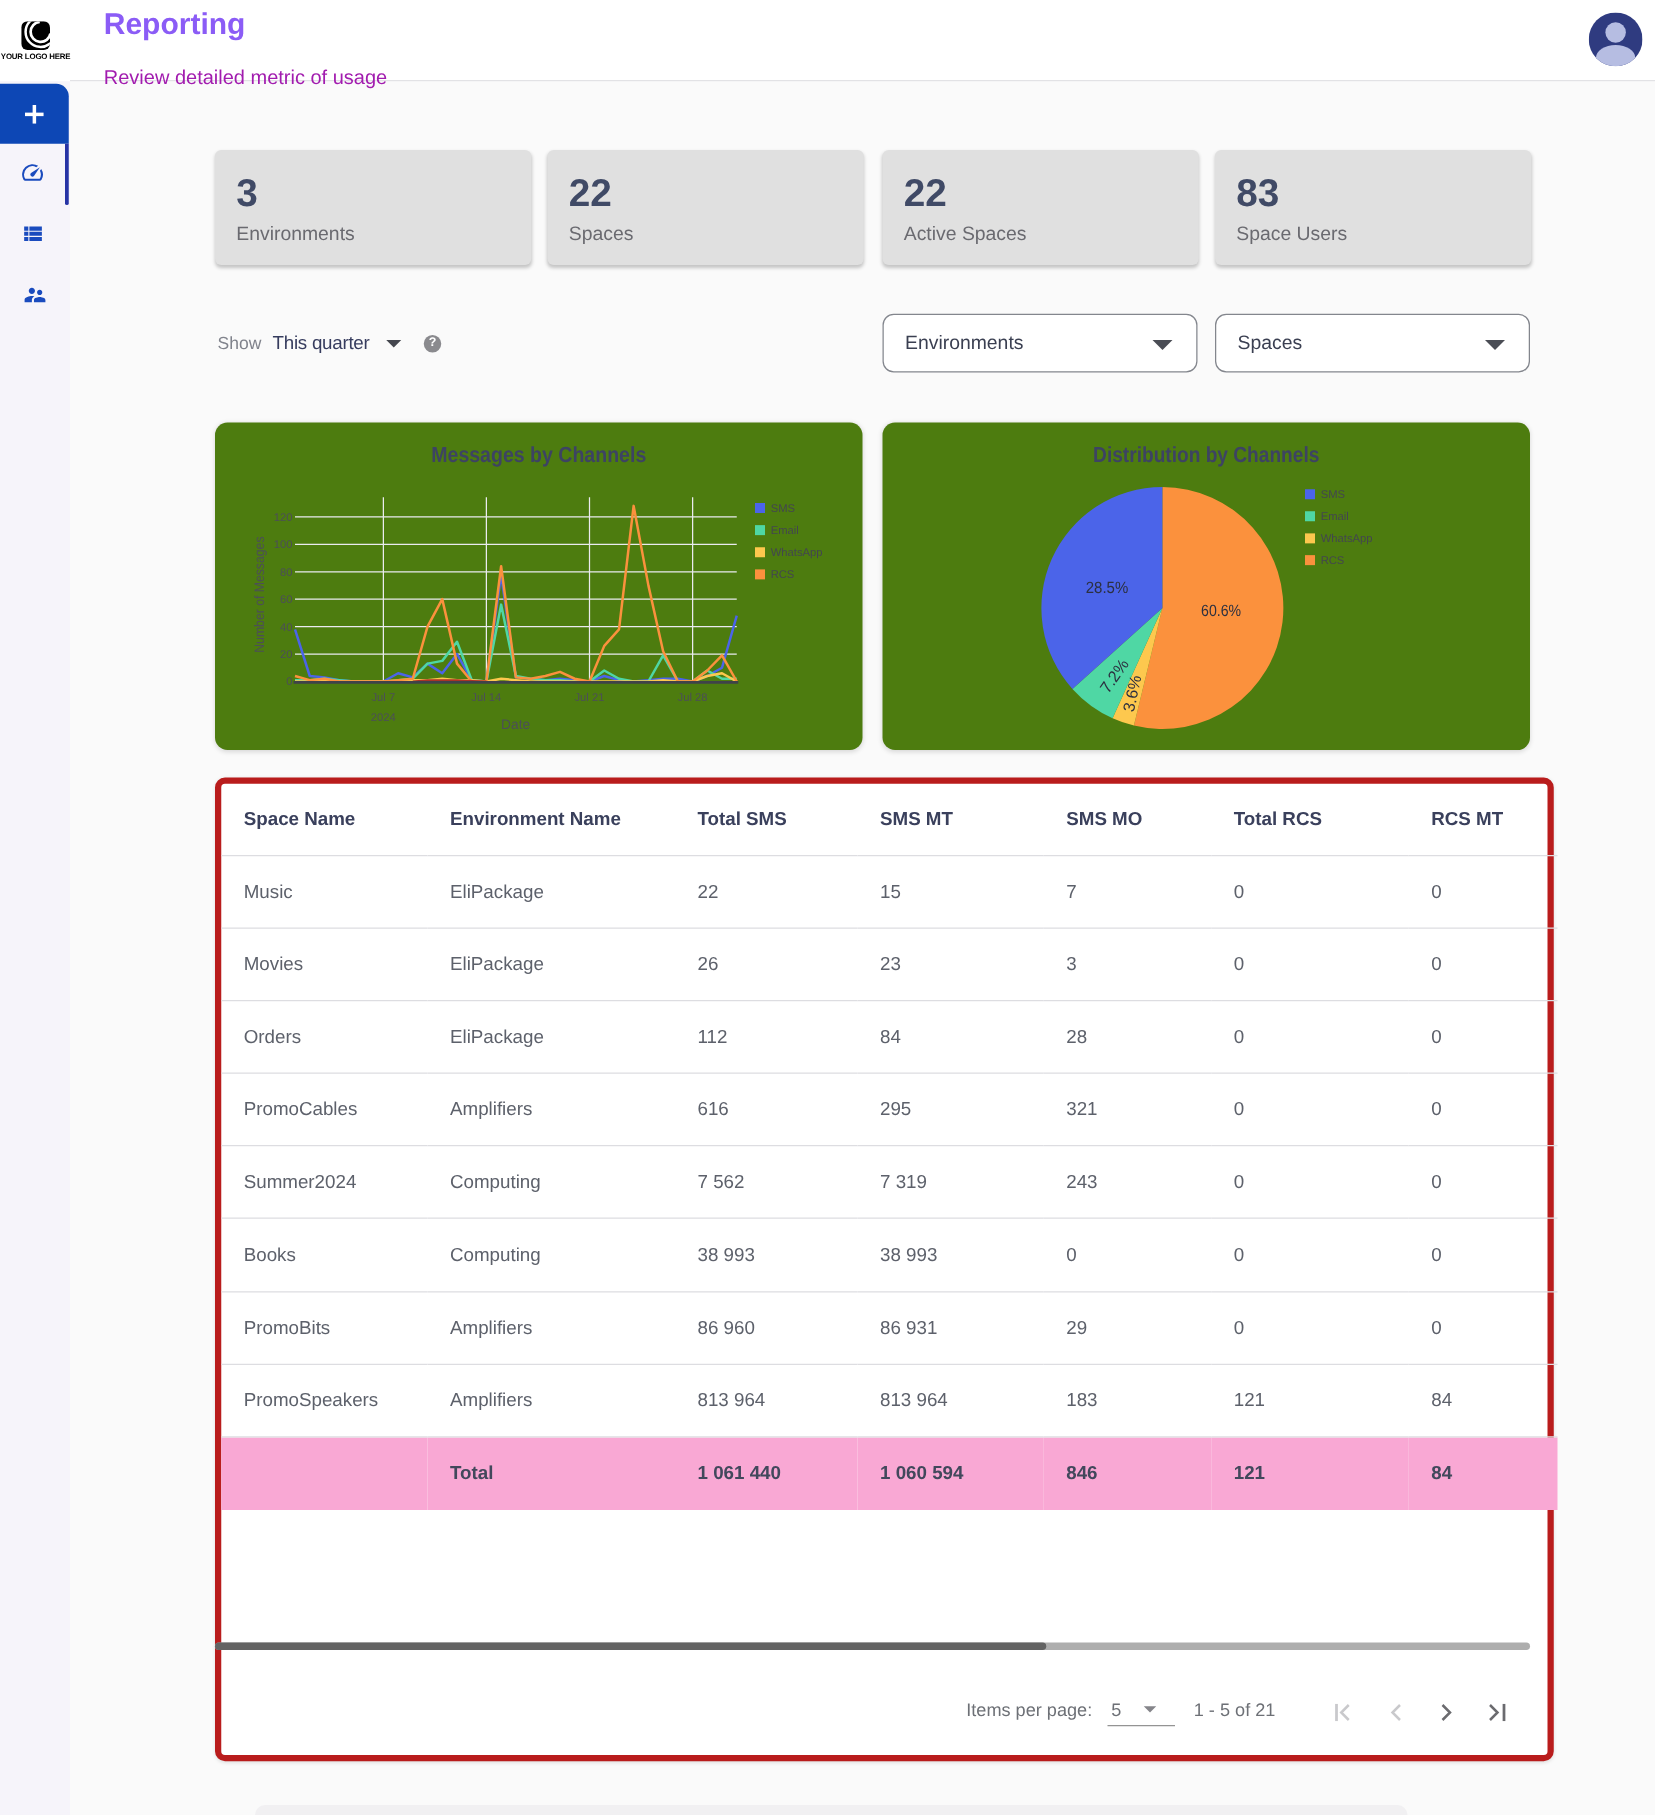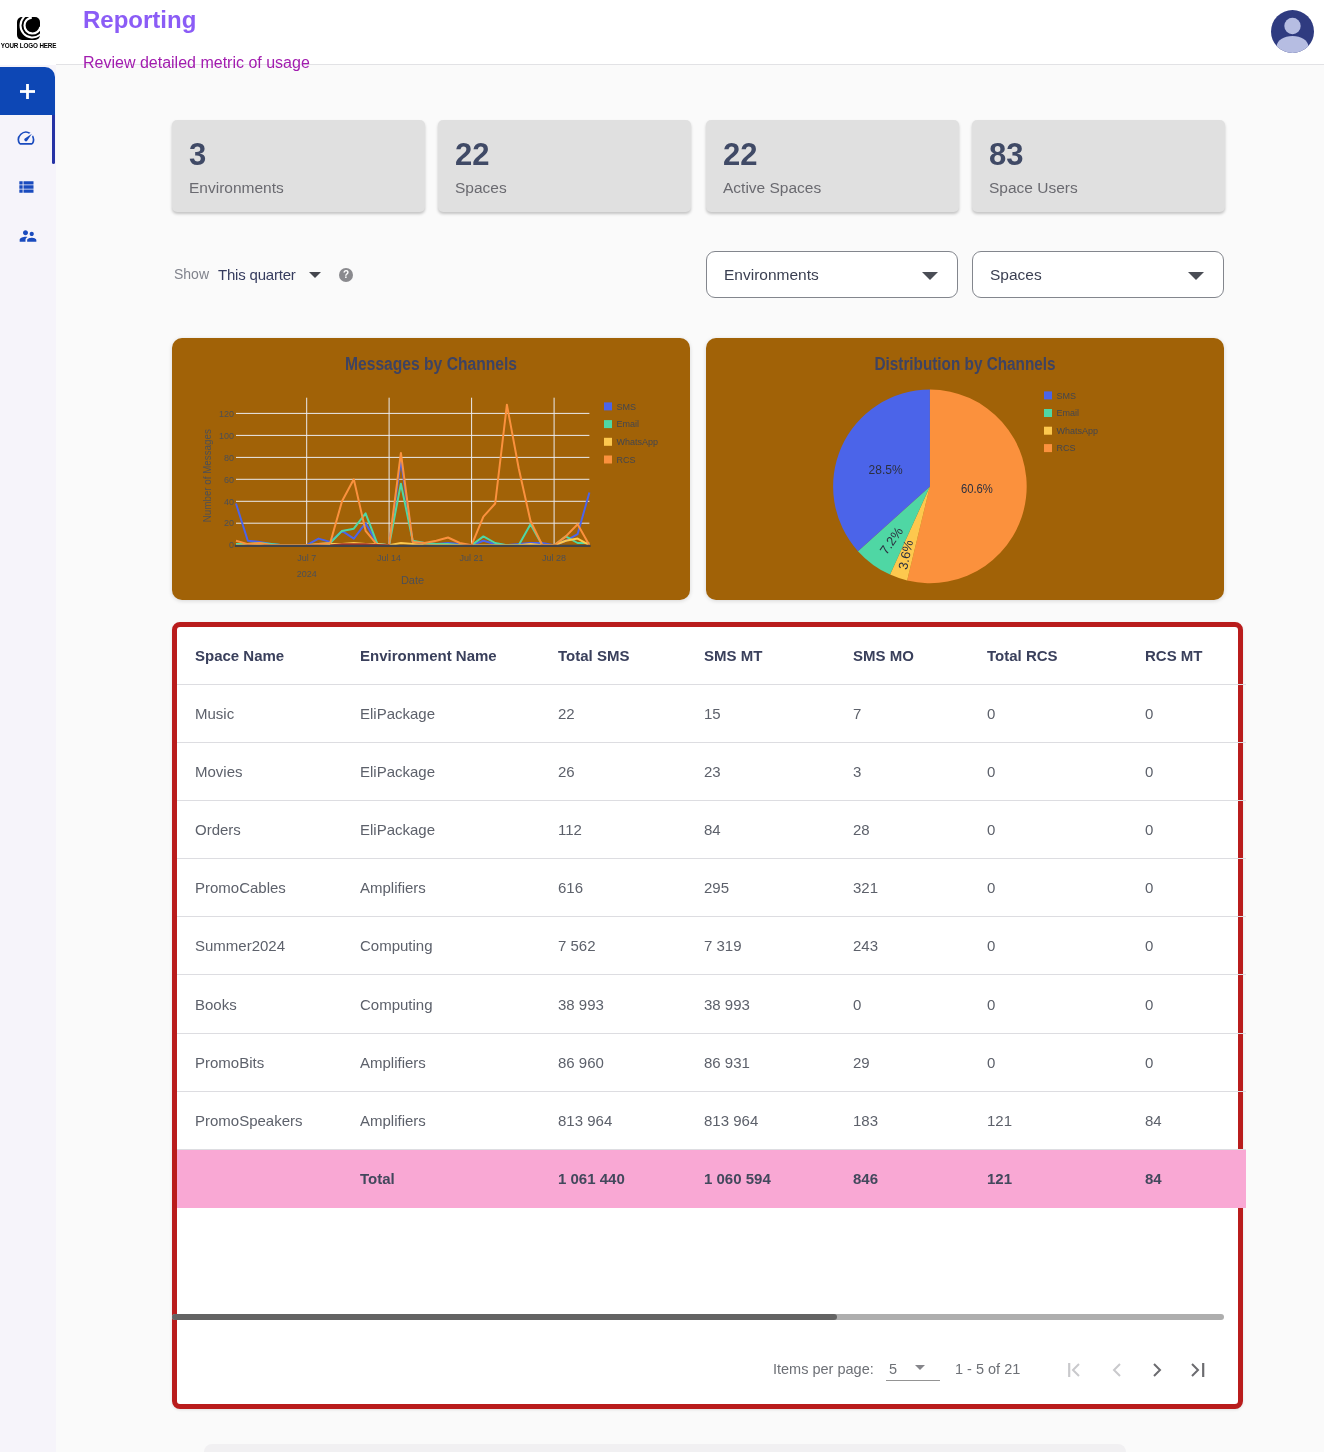"Messages by Channels" .card { background: #a16207 -> #4d7c0f }
